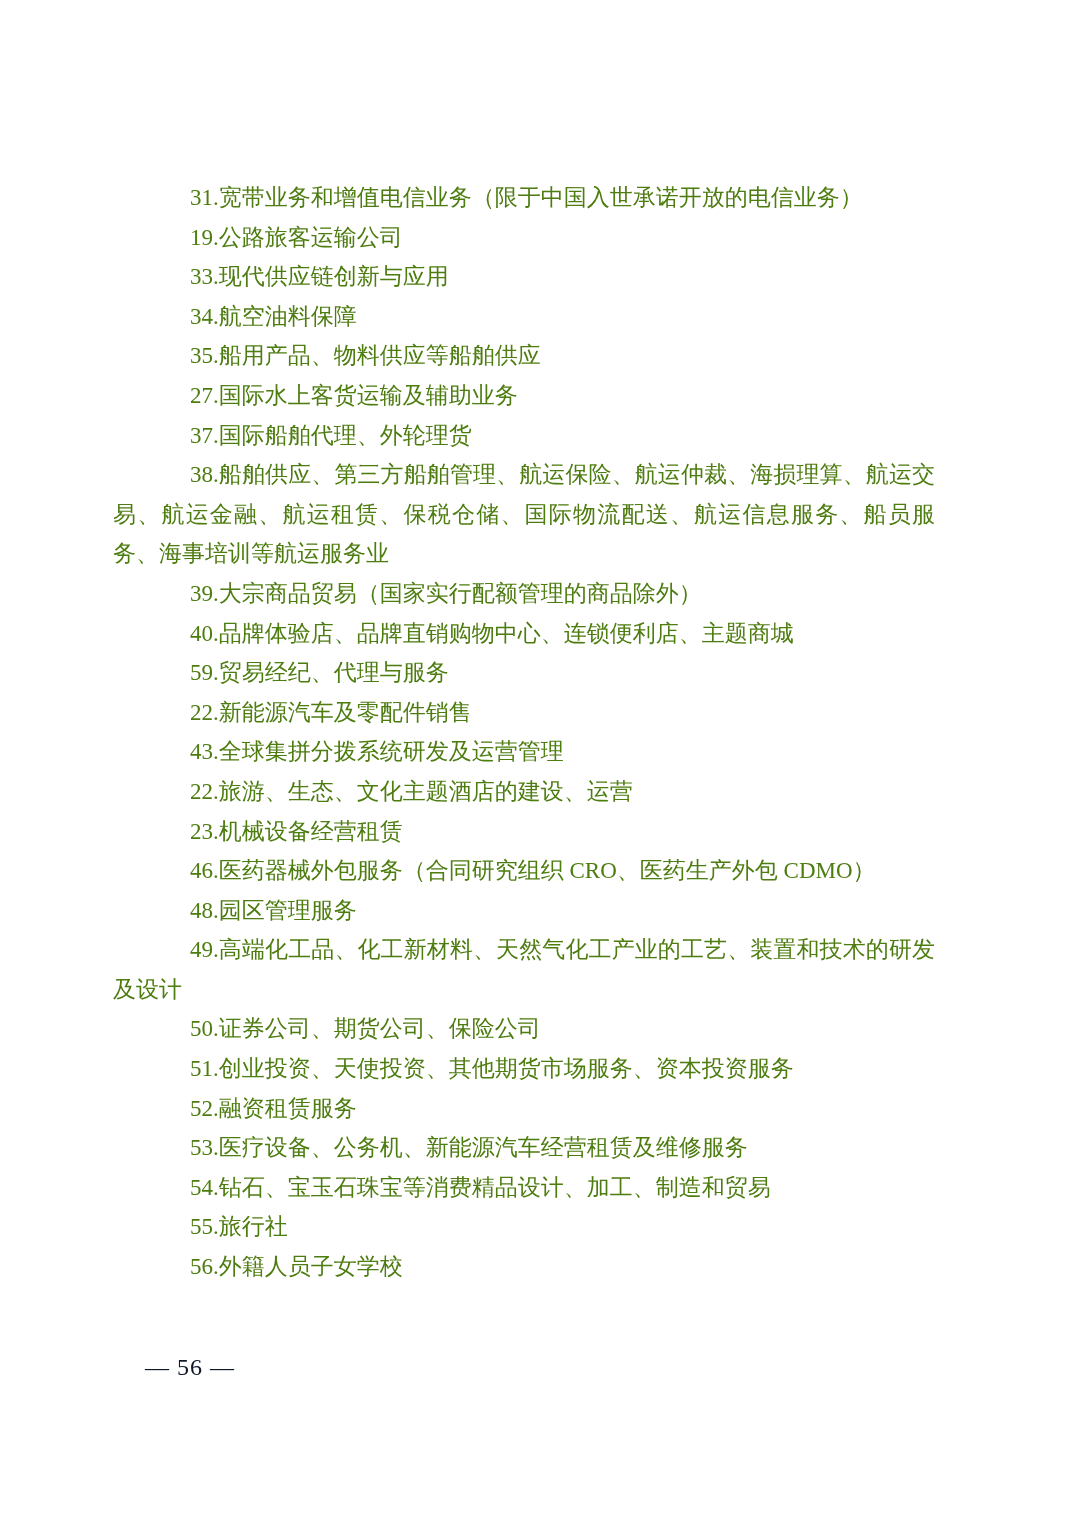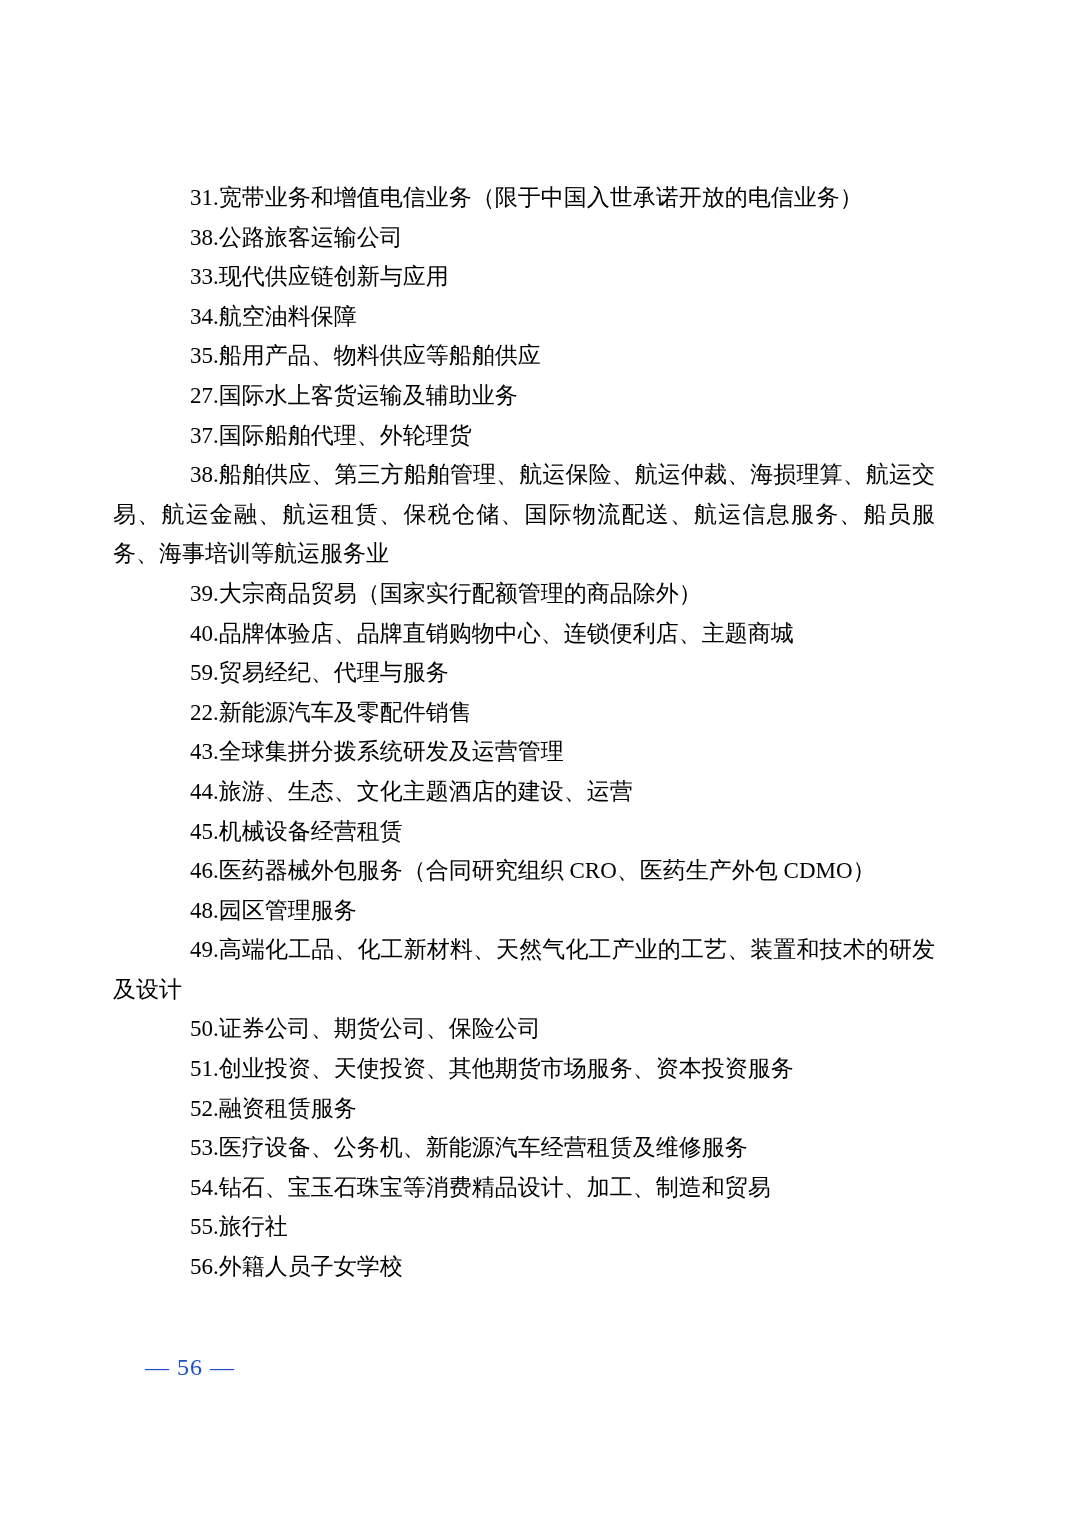"31.宽带业务和增值电信业务（限于中国入世承诺开放的电信业务）" .doc-line { color: #000000 -> #4d7c0f }
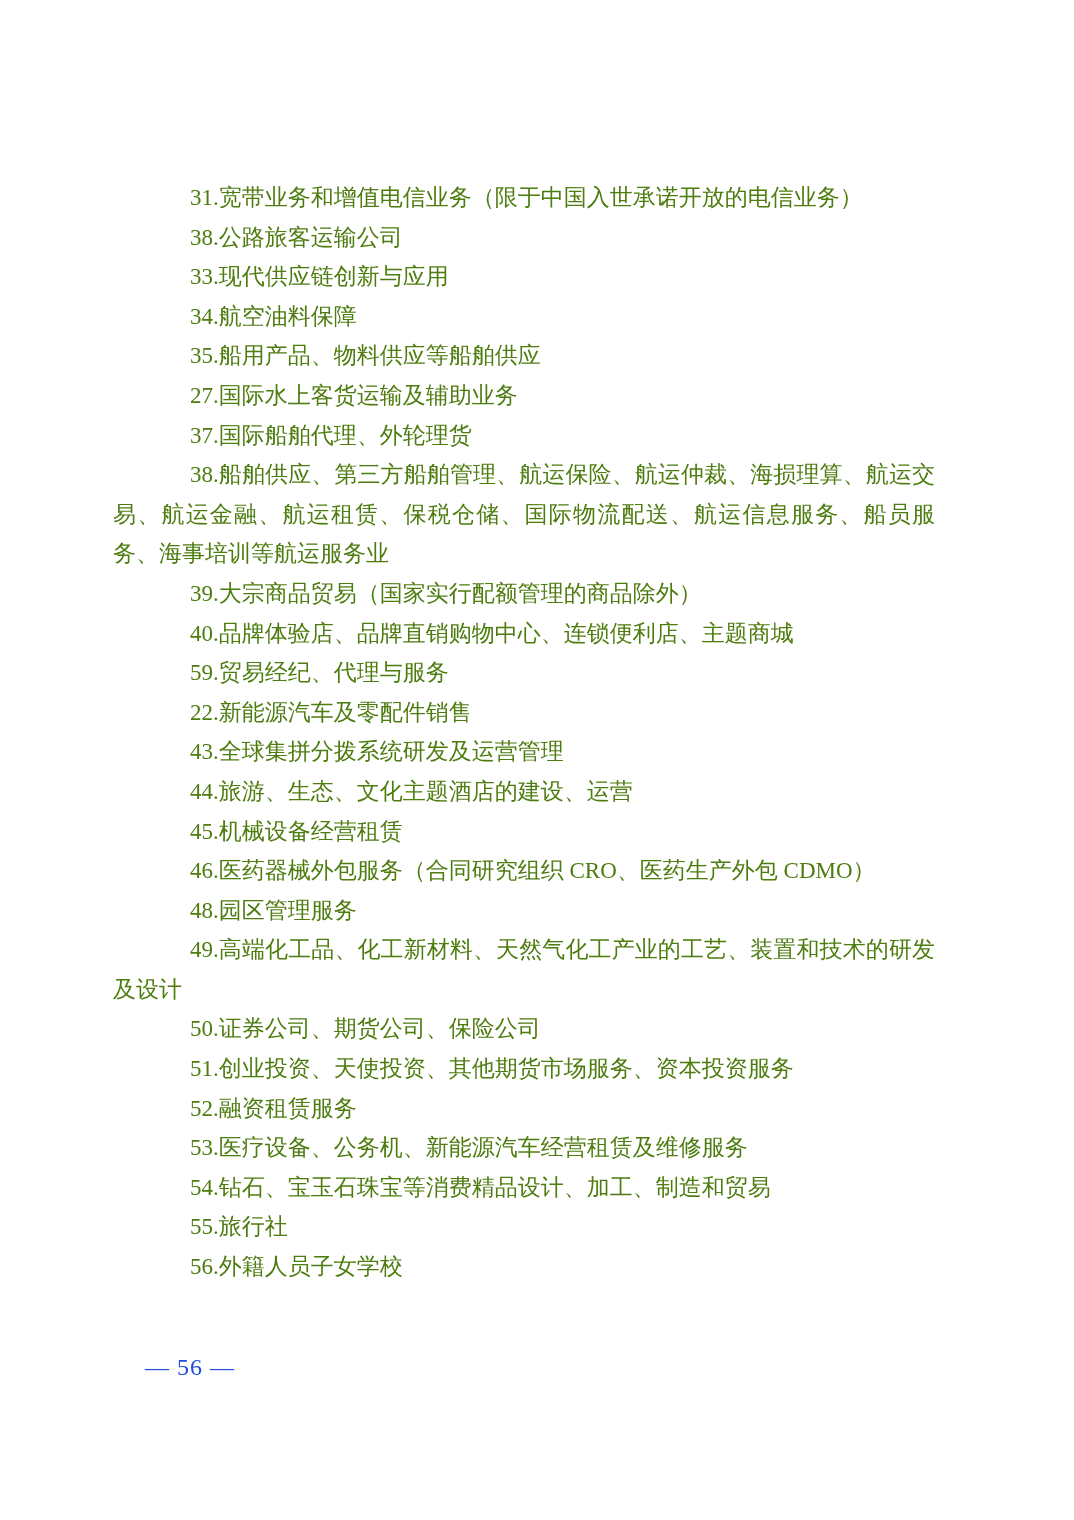"38.公路旅客运输公司" p.doc-line { text: 38 -> 19 }
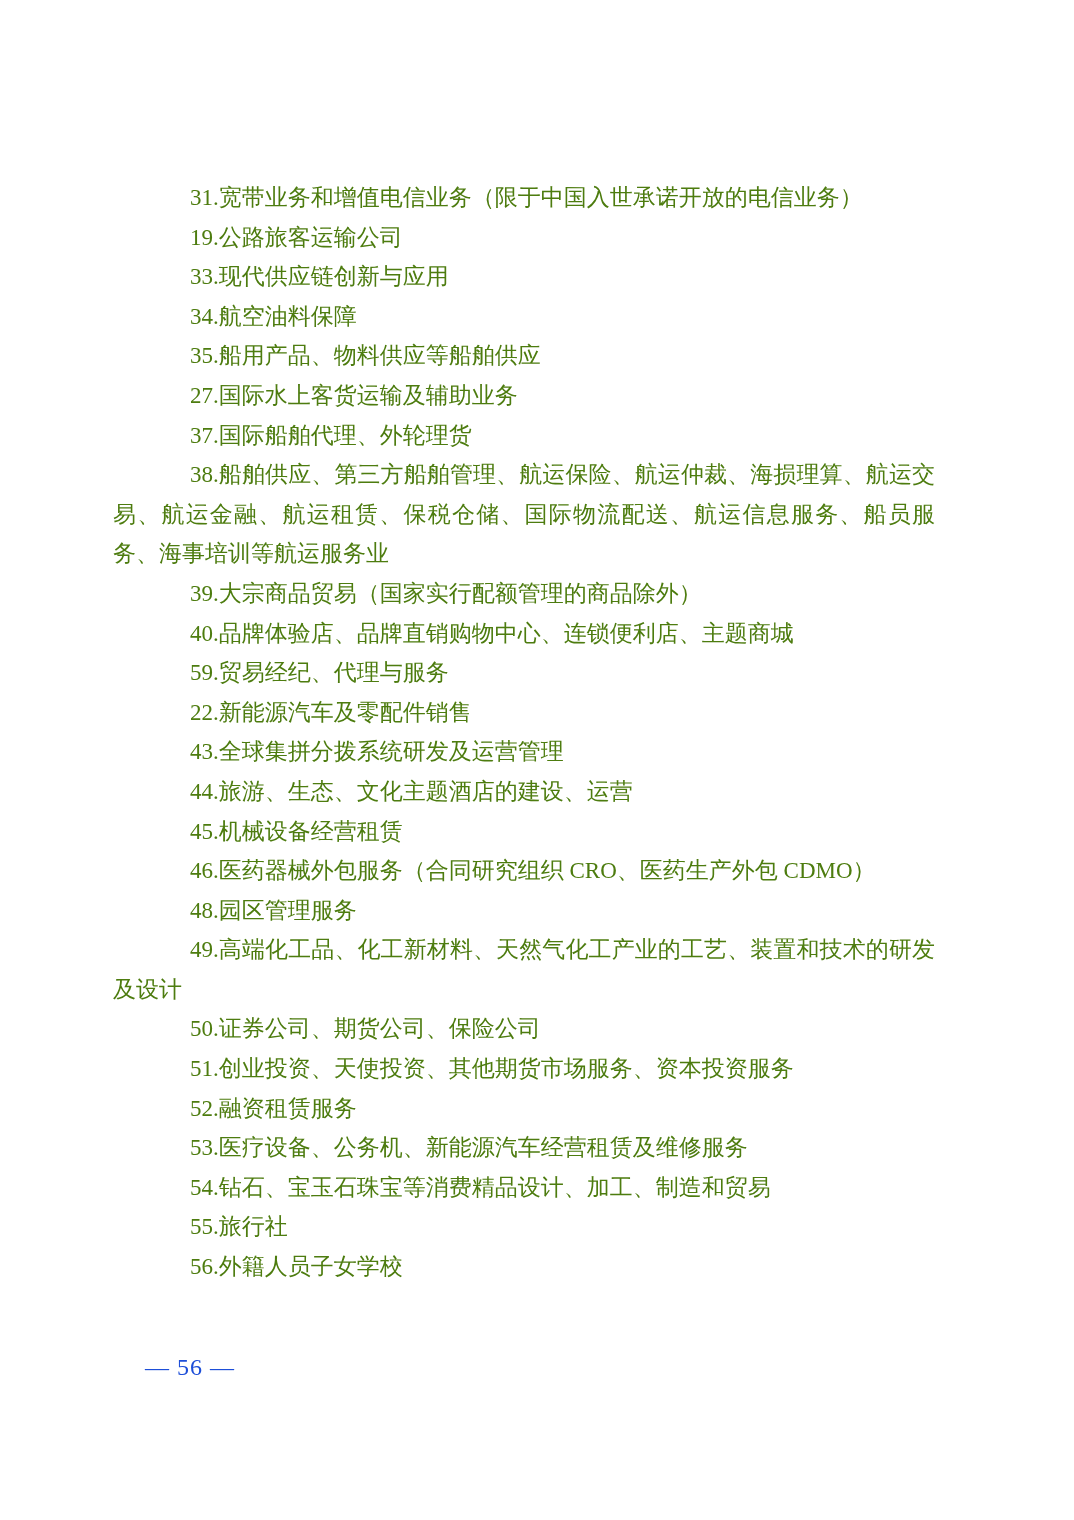"44.旅游、生态、文化主题酒店的建设、运营" p.doc-line { text: 44 -> 22 }
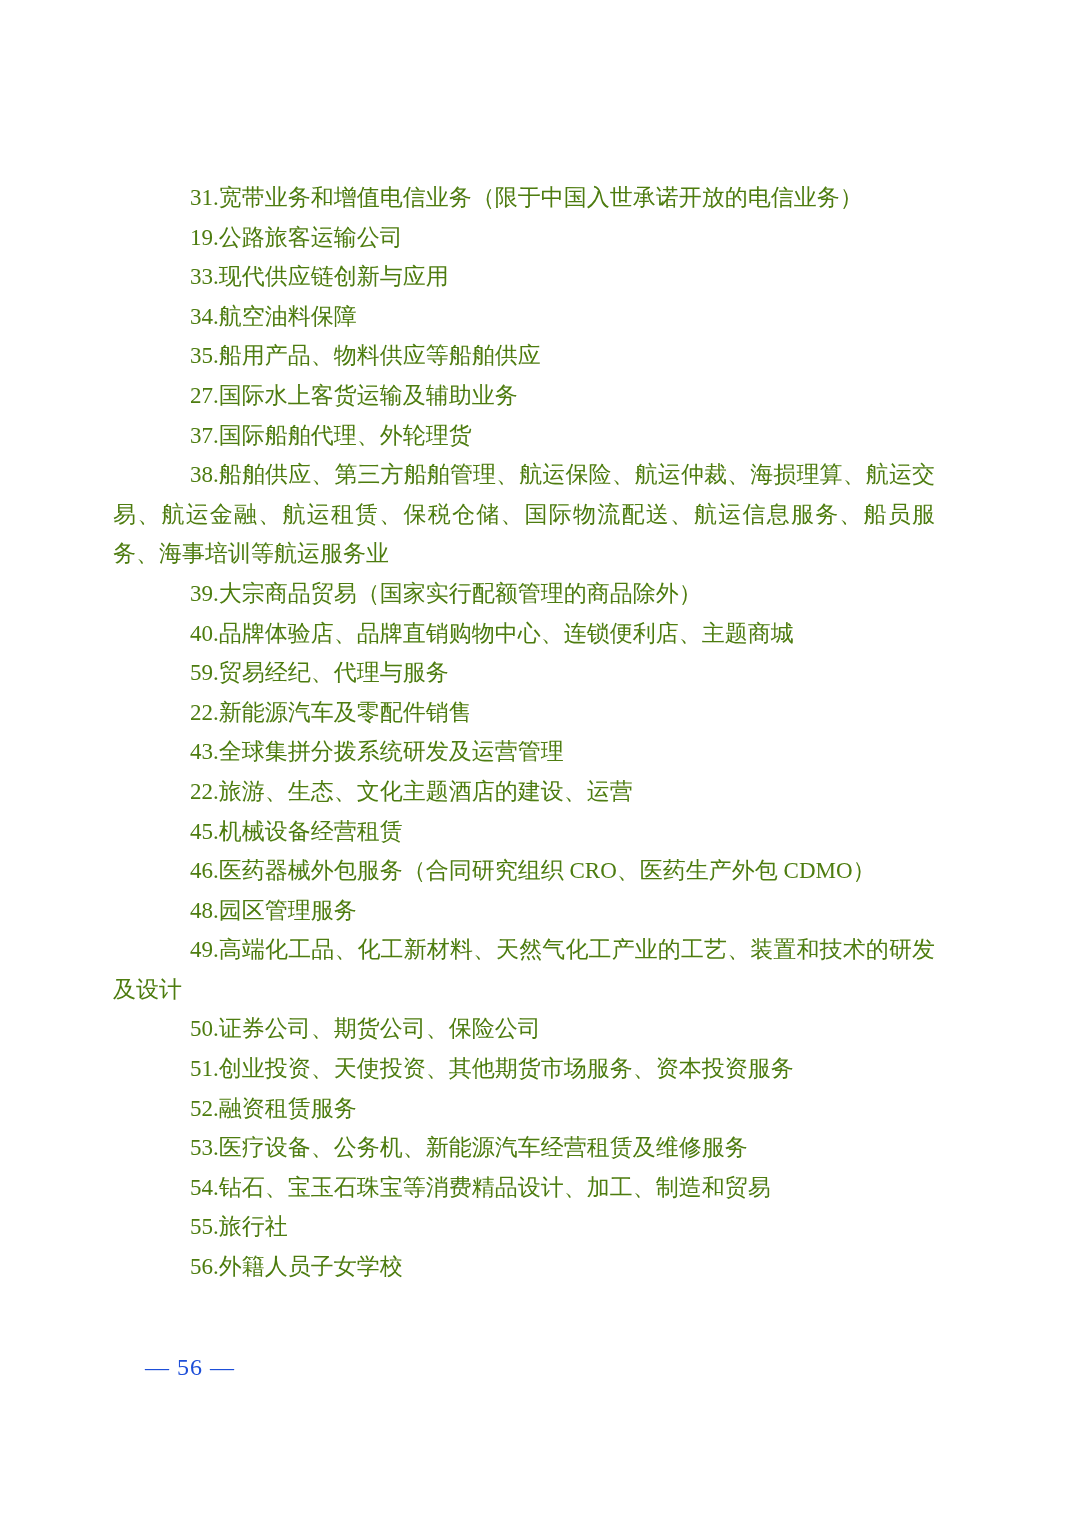"45.机械设备经营租赁" p.doc-line { text: 45 -> 23 }
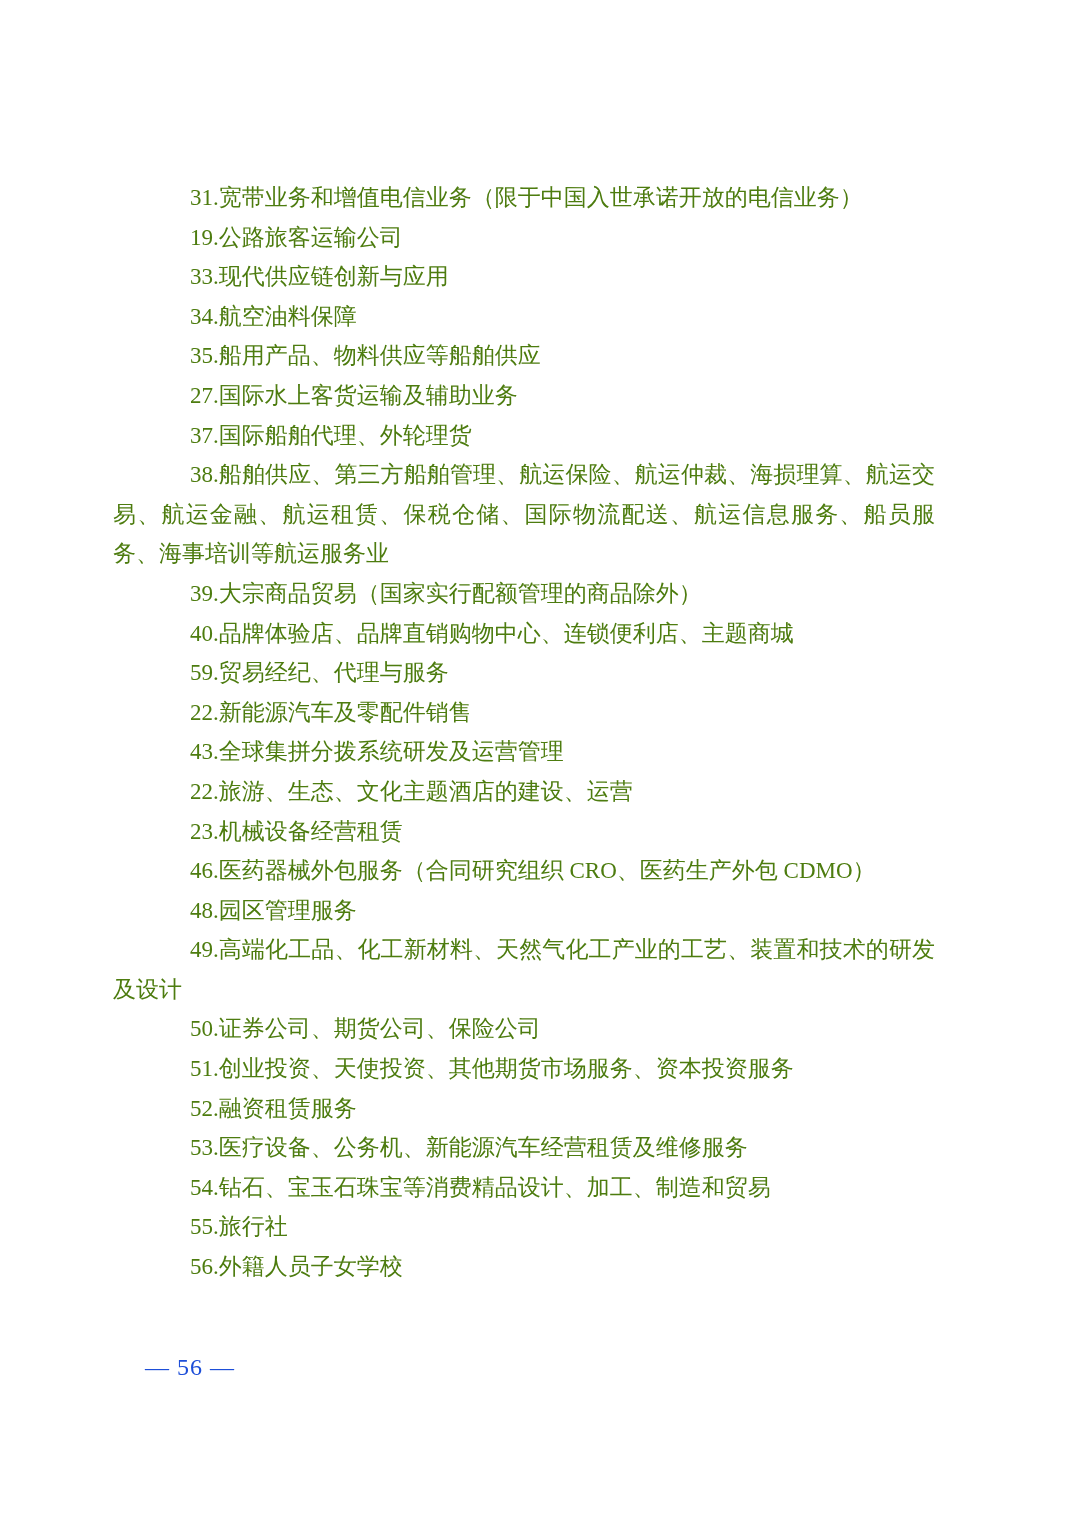"— 56 —" .page-number { color: #1d4ed8 -> #0f172a }
